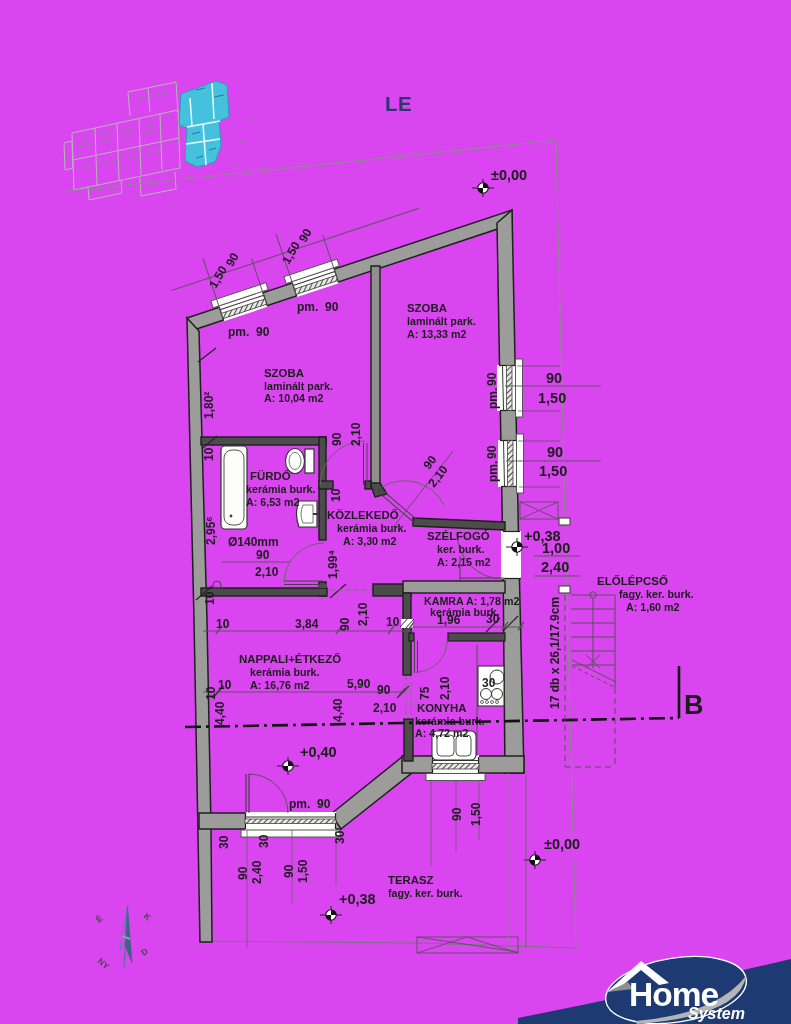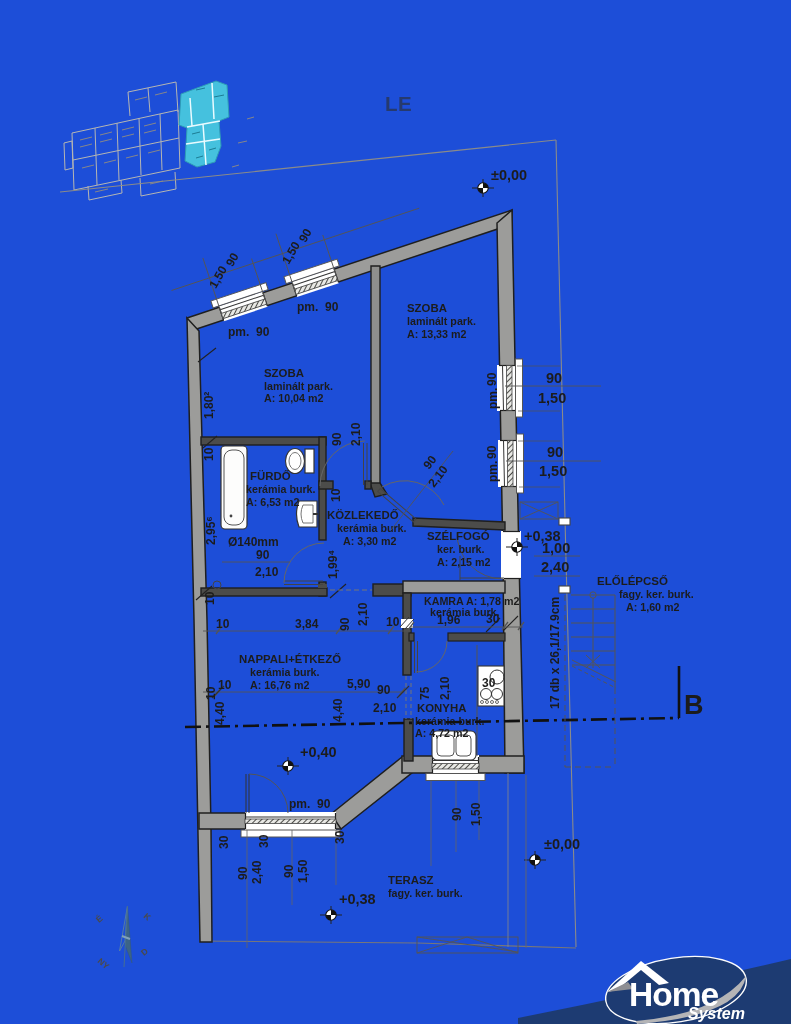"LE" .pg { background: #1d4ed8 -> #d946ef }
